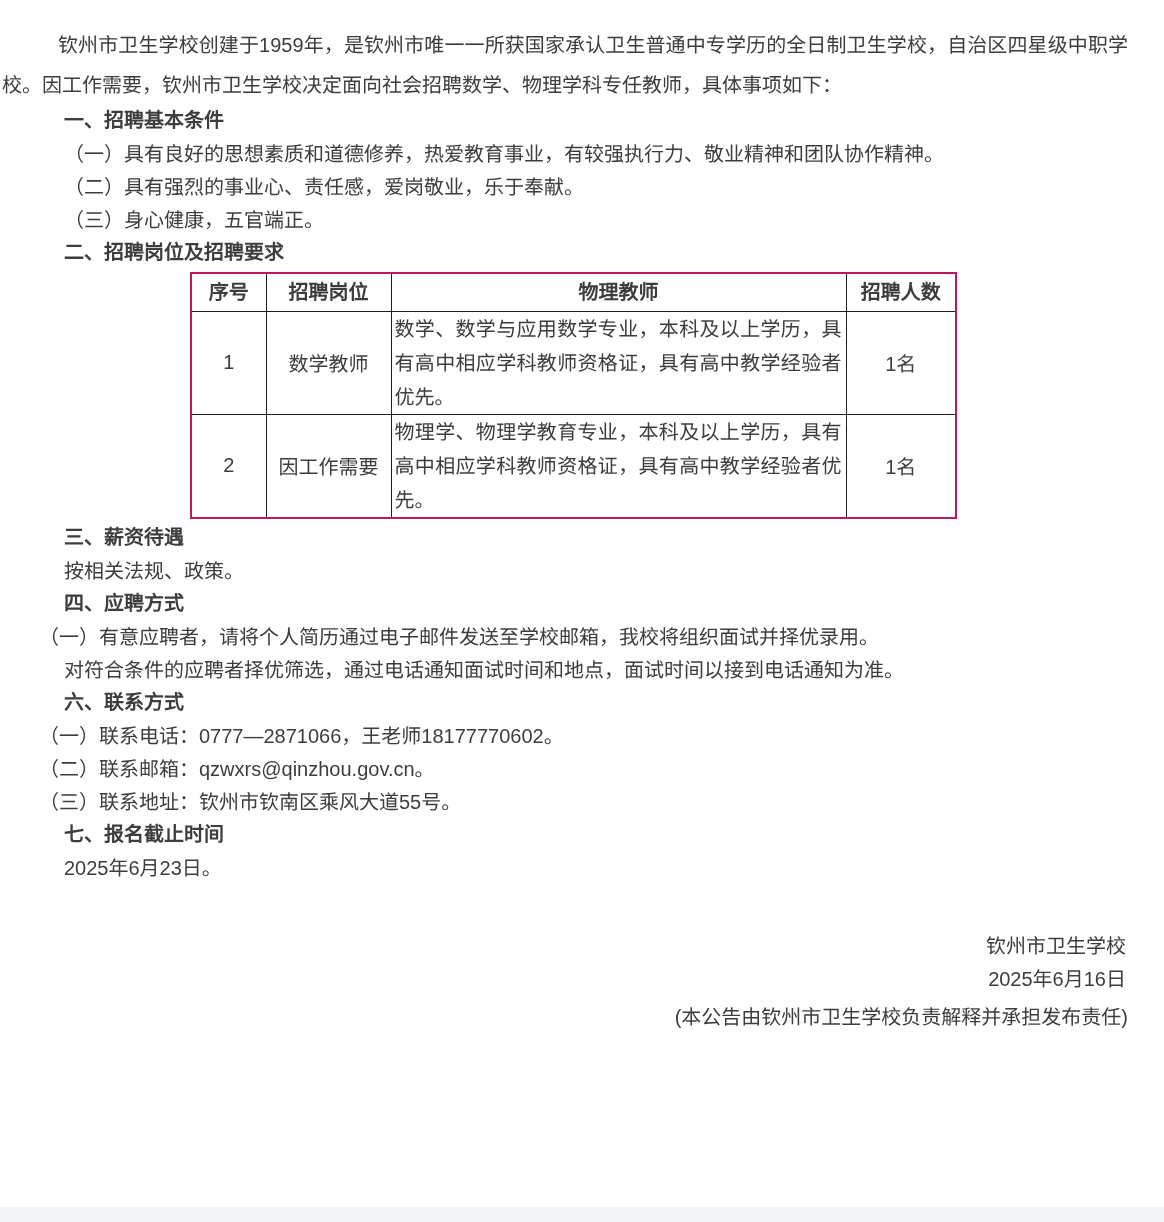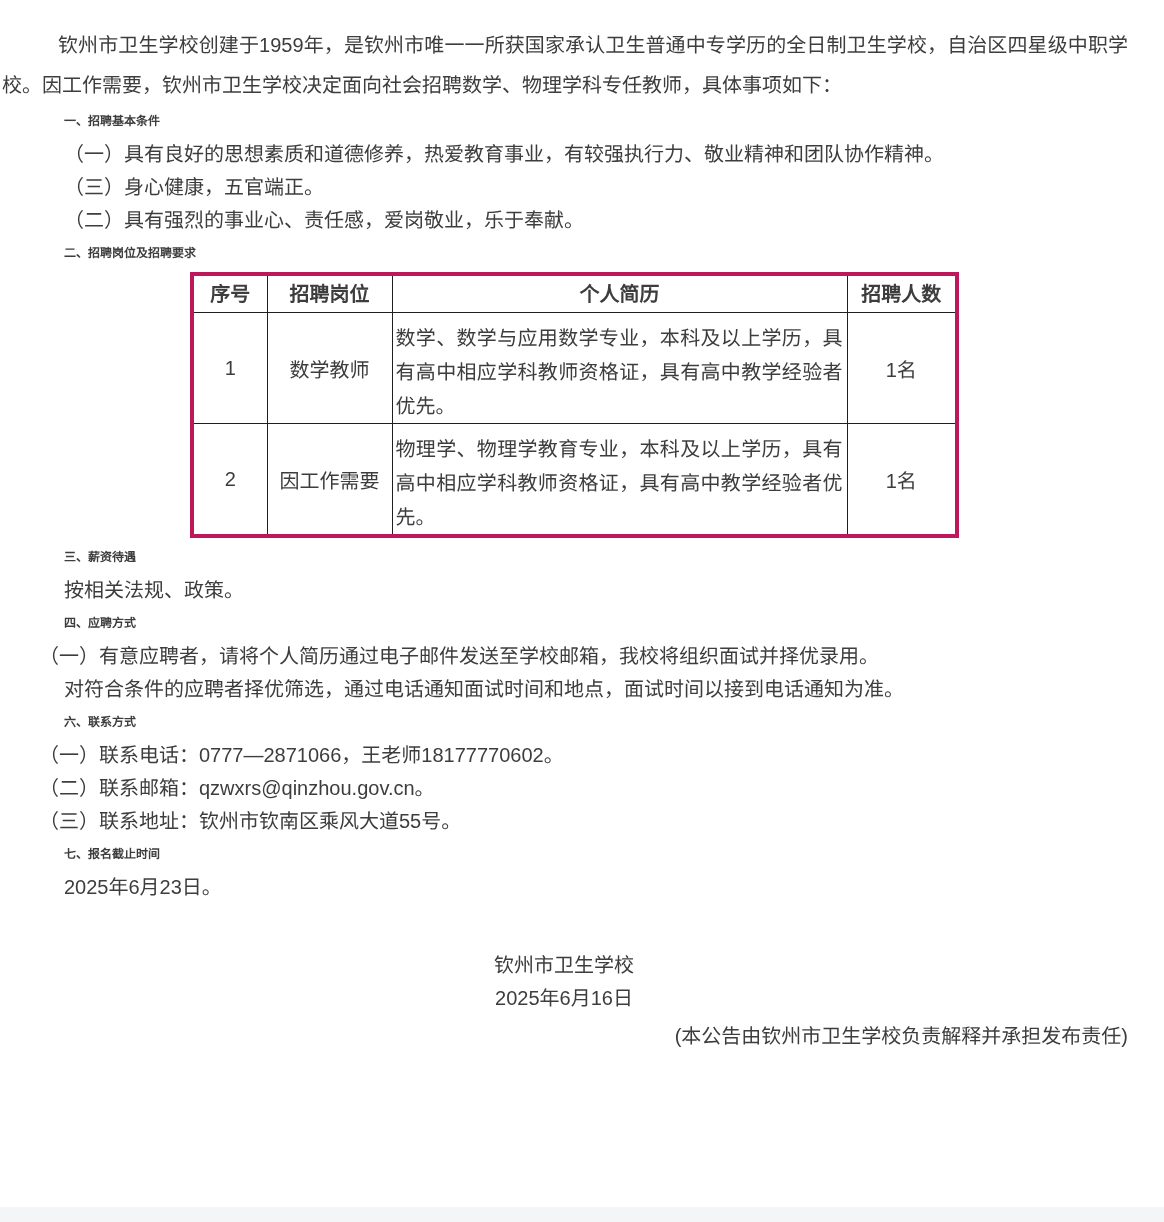"一、招聘基本条件" .hd { font-family: none -> Liberation Mono, monospace; font-size: 12px -> 20px }
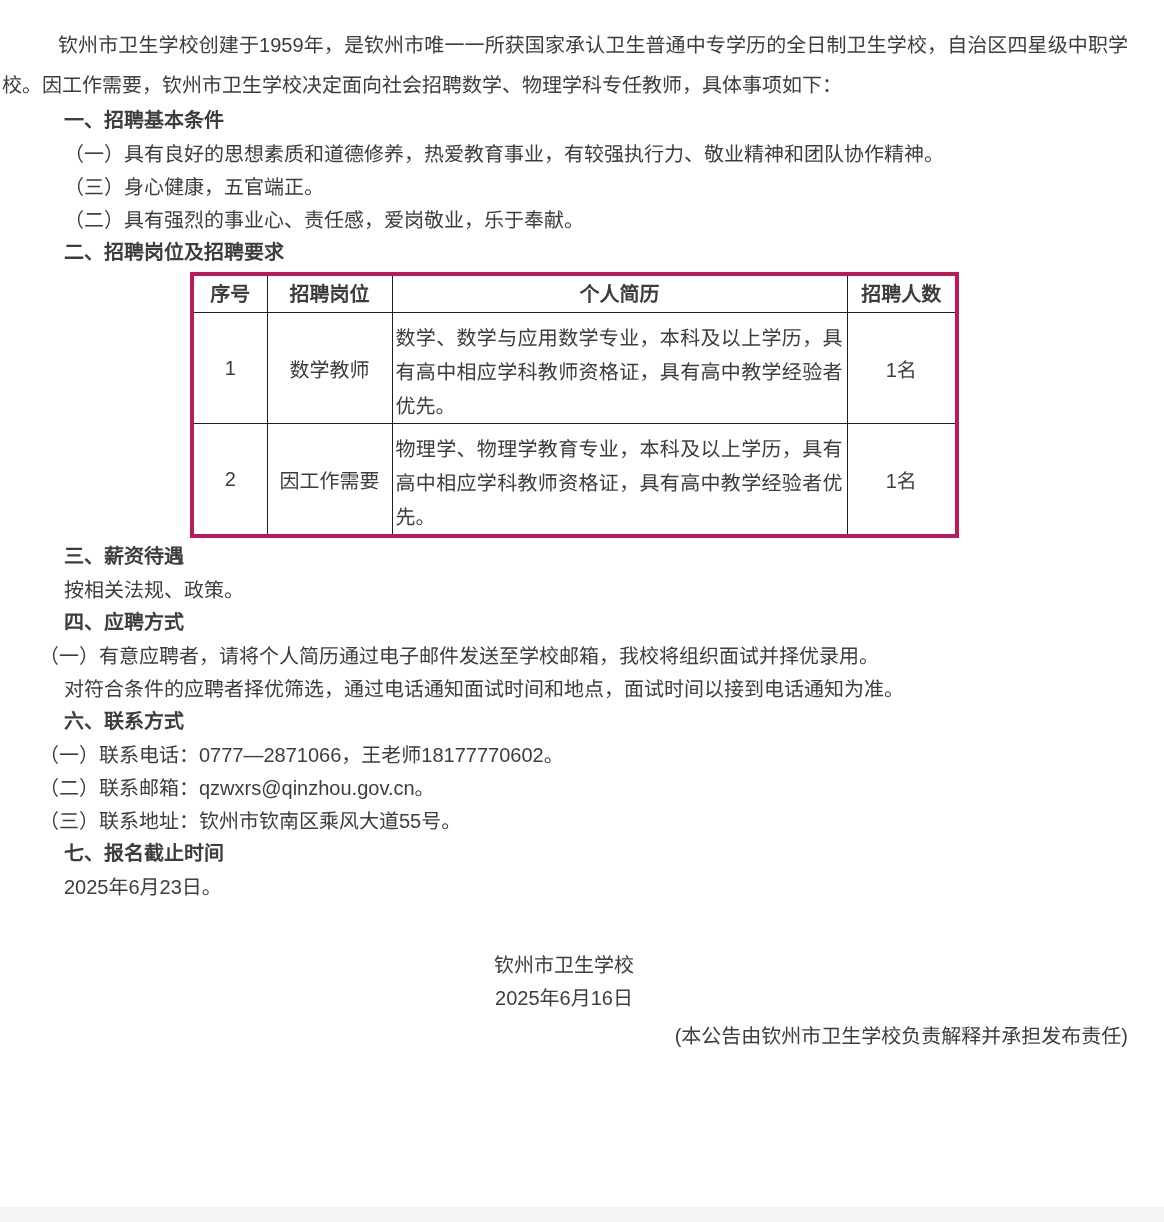"（三）身心健康，五官端正。" p.item-l { order: before "（二）具有强烈的事业心、责任感，爱岗敬业，乐于奉献。" -> after "（二）具有强烈的事业心、责任感，爱岗敬业，乐于奉献。" }
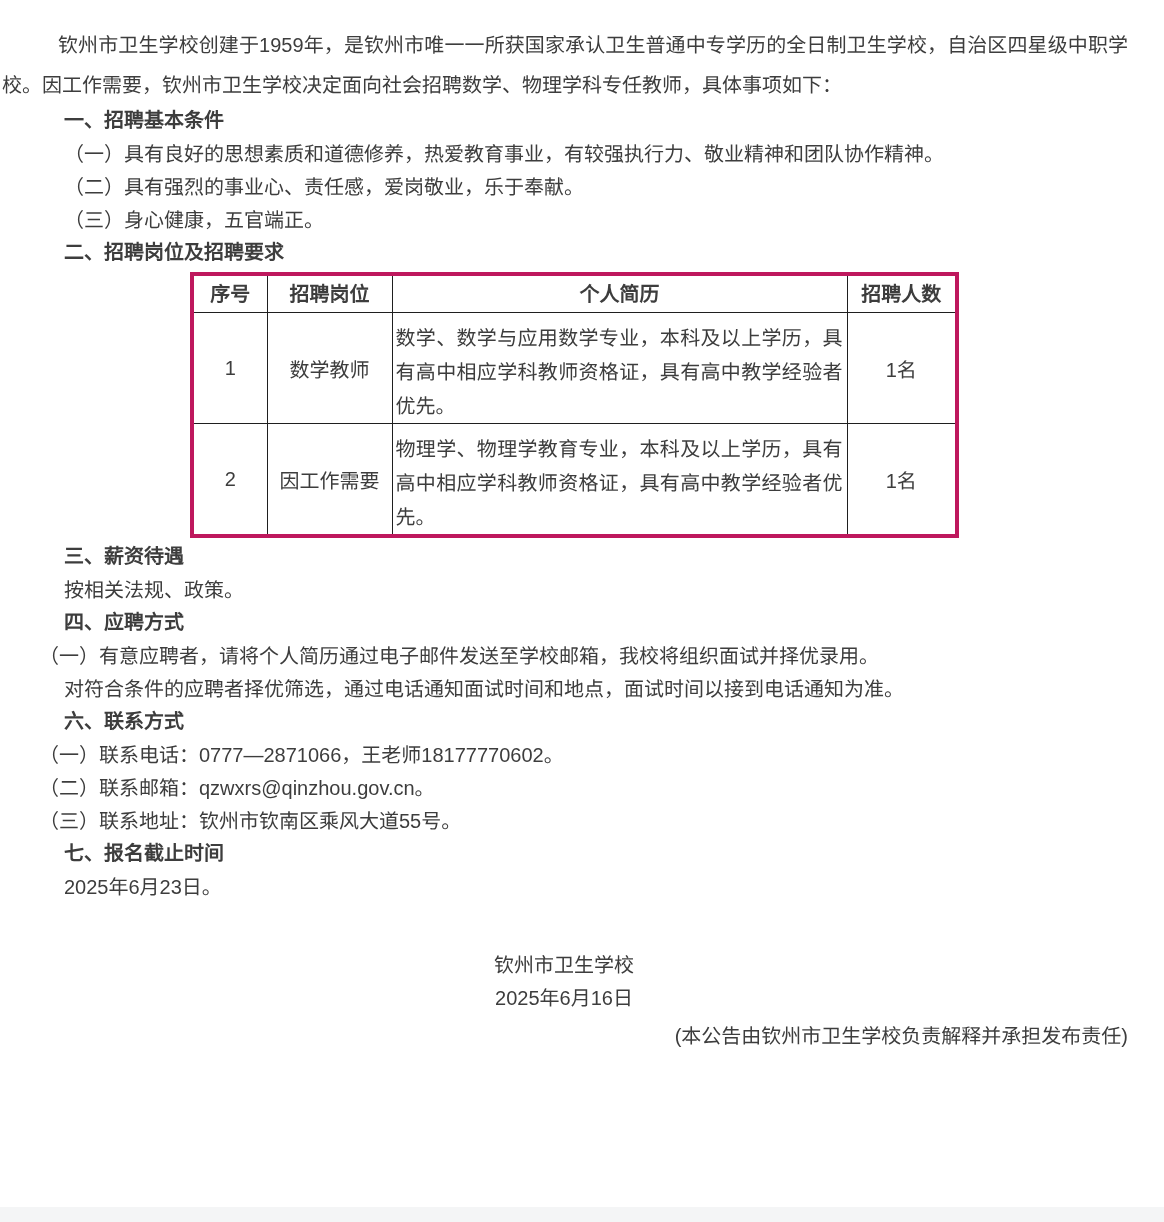"序号" table.recruit { border: 4px solid #be185d -> 2px solid #be185d }
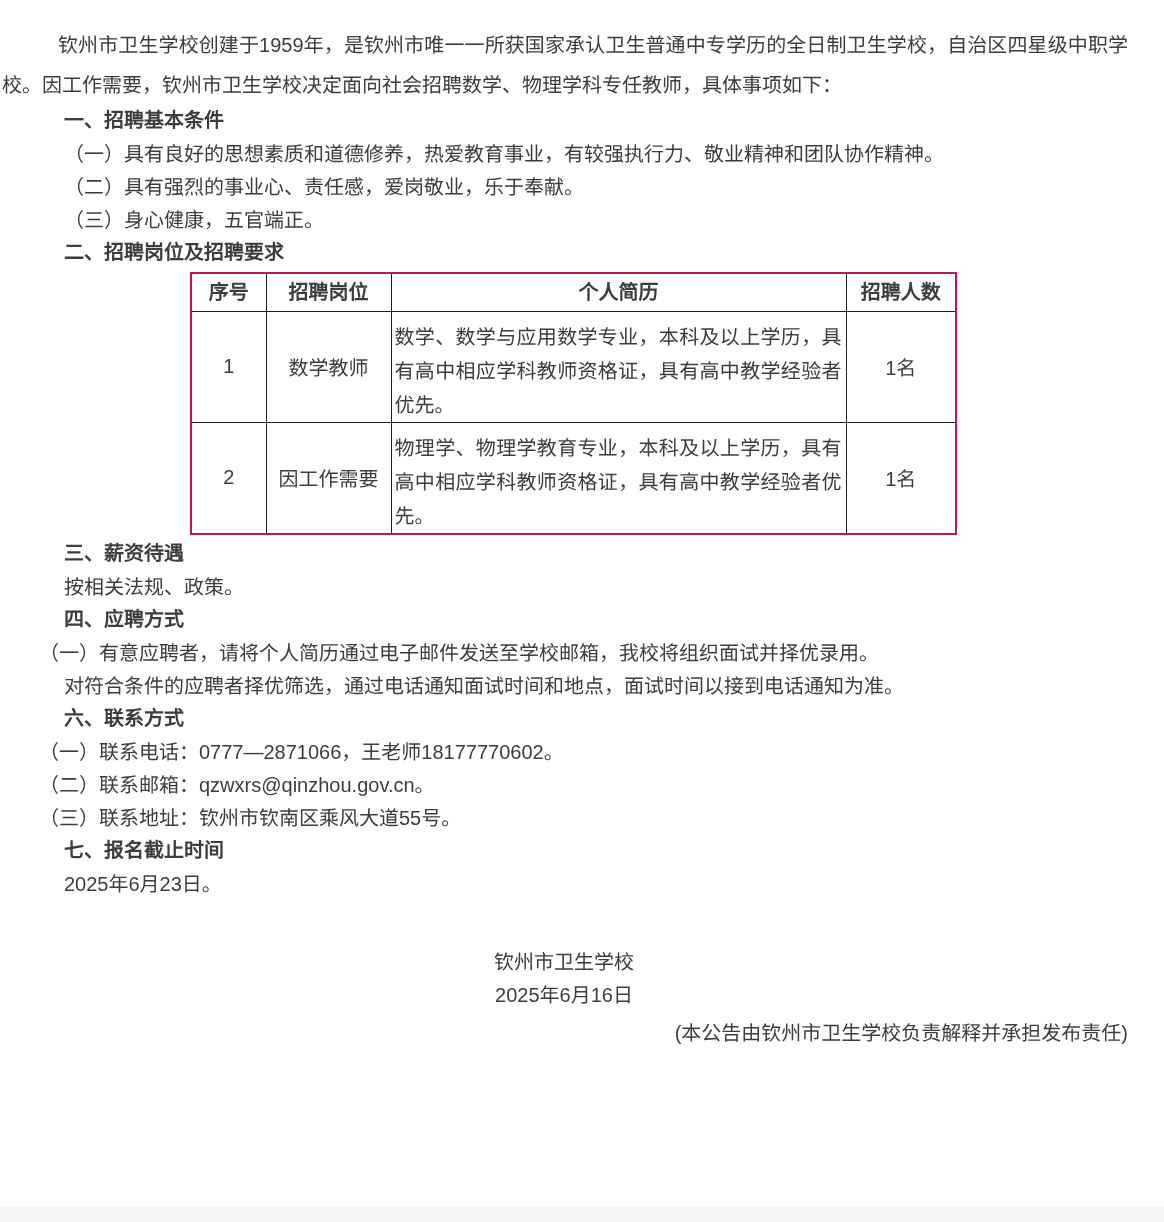"个人简历" th { text: 个人简历 -> 物理教师 }
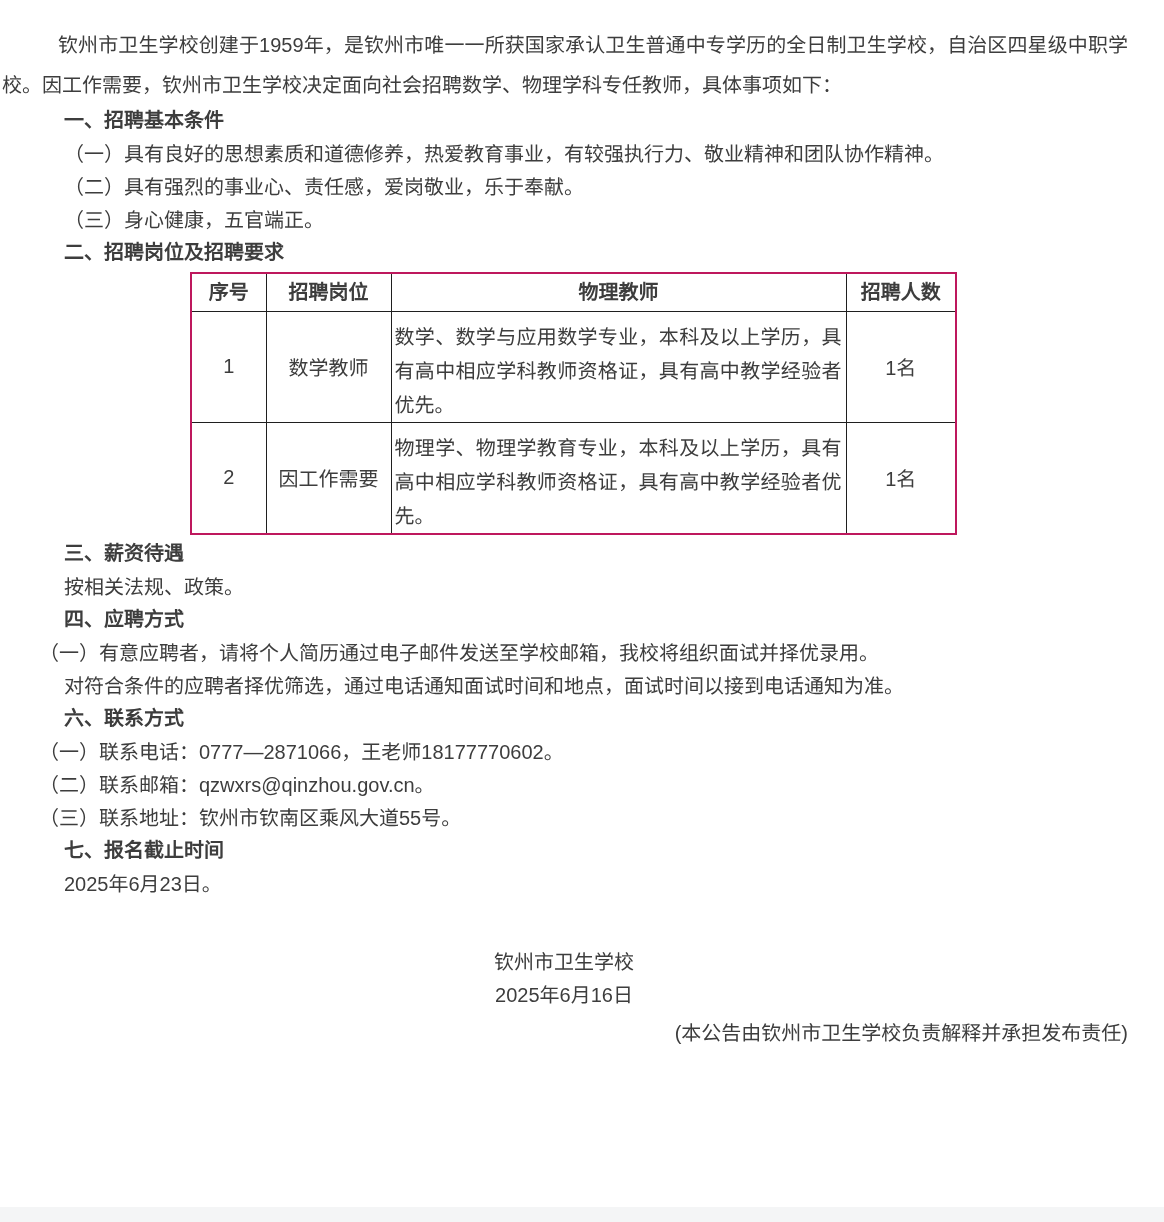"数学、数学与应用数学专业，本科及以上学历，具有高中相应学科教师资格证，具有高中教" td.req { padding: 8px 4px 0 3px -> 0 4px 0 3px }
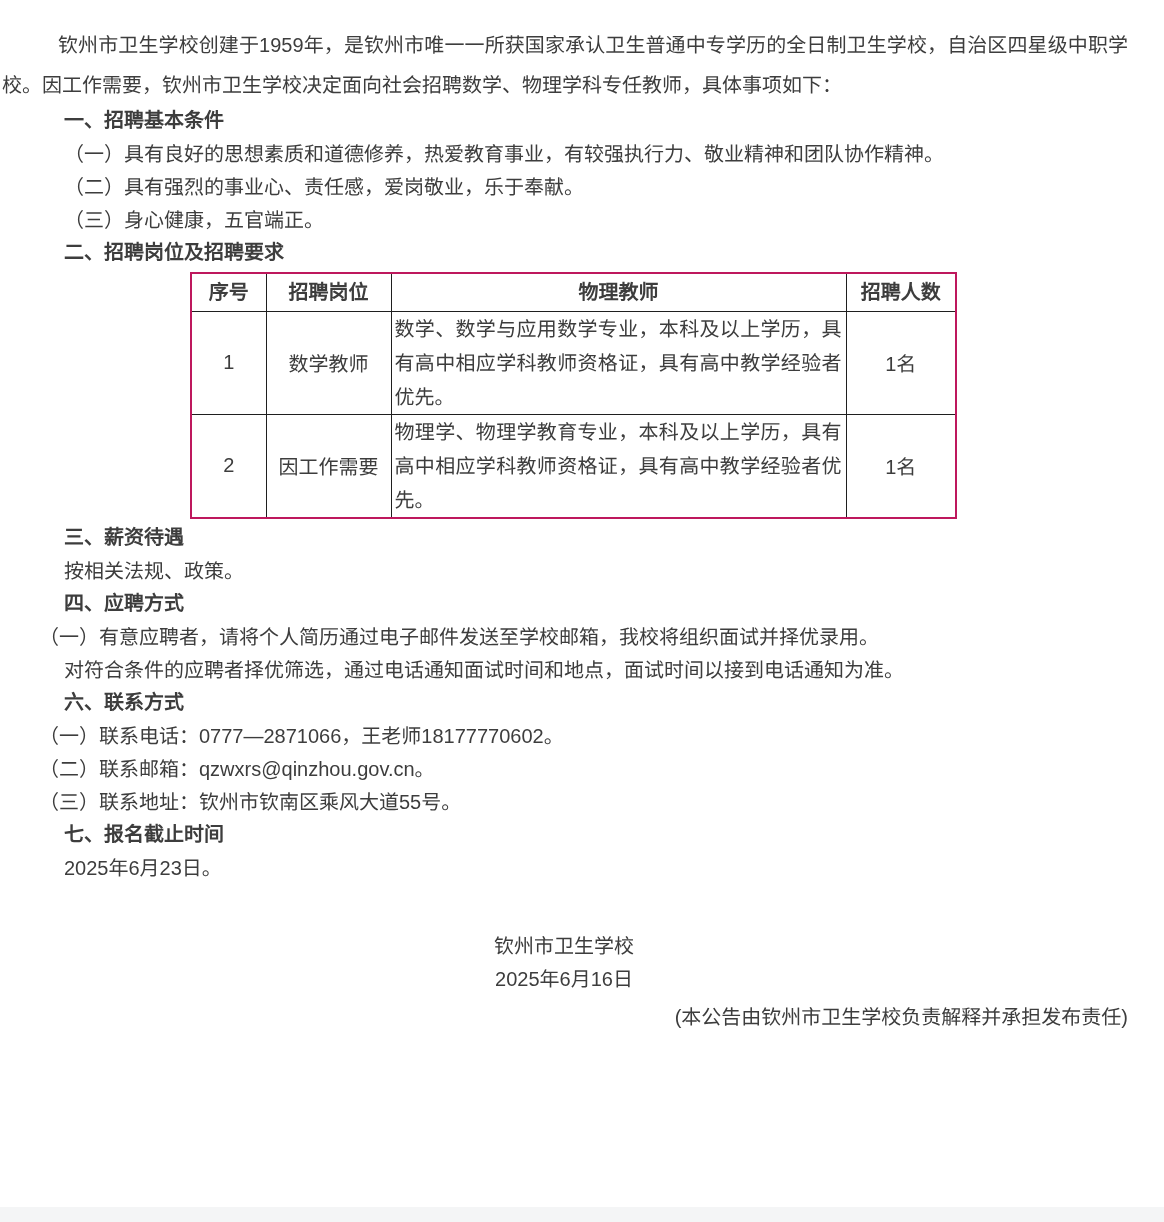"钦州市卫生学校" .sig { text-align: center -> right }
